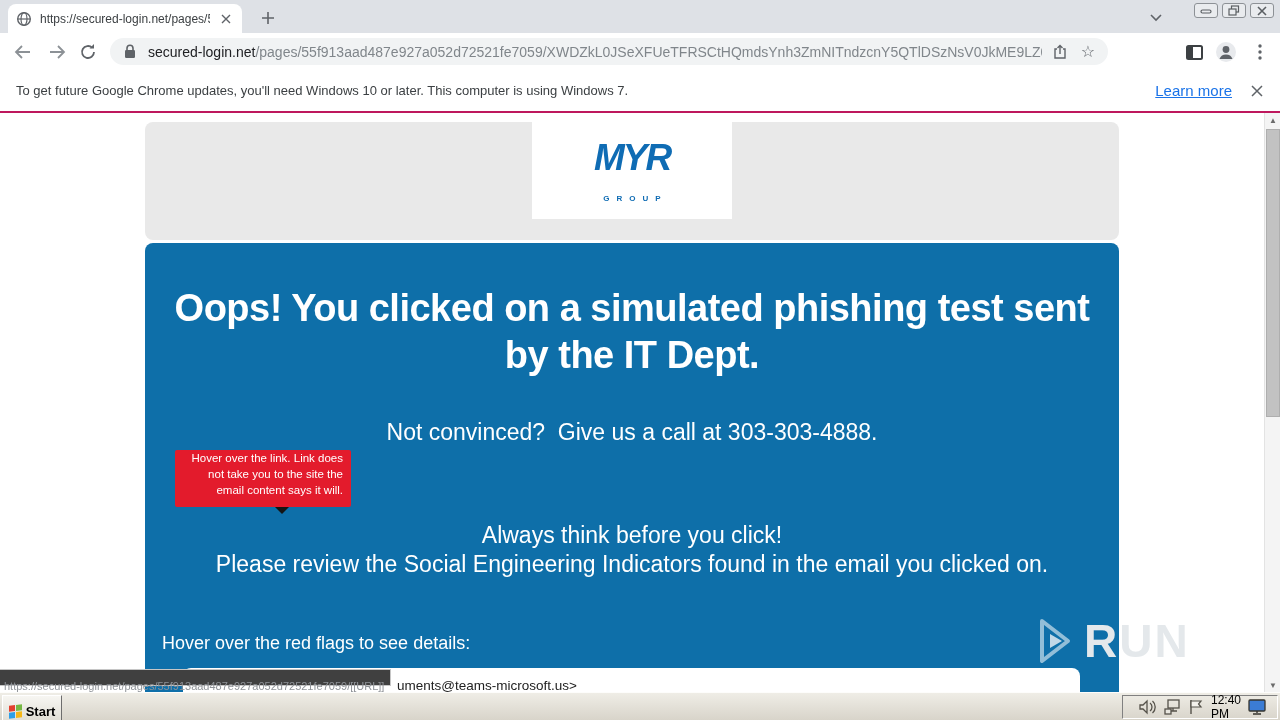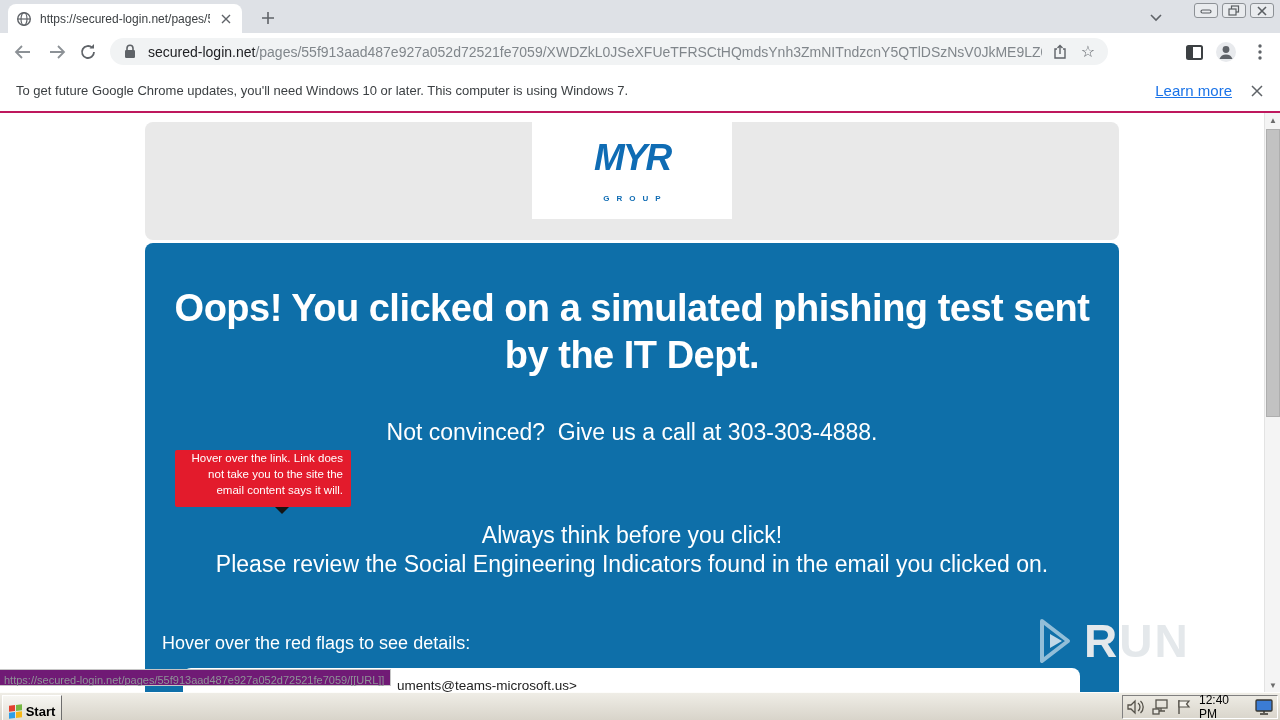"https://secured-login.net/pages/55f913aa" .status-tooltip { background: #701a75 -> #404040; padding: 4px 6px 0 4px -> 10px 6px 0 4px }
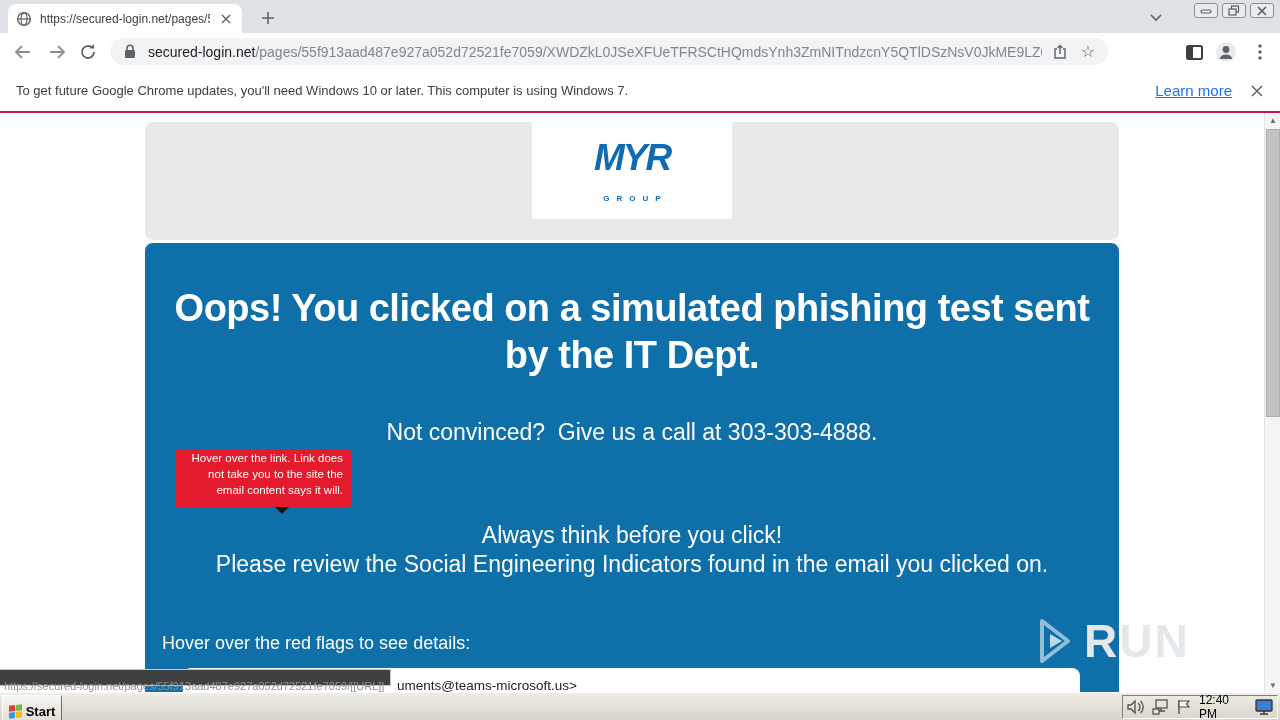"12:40 PM" .tray { padding: 0 4px -> 0 16px }
